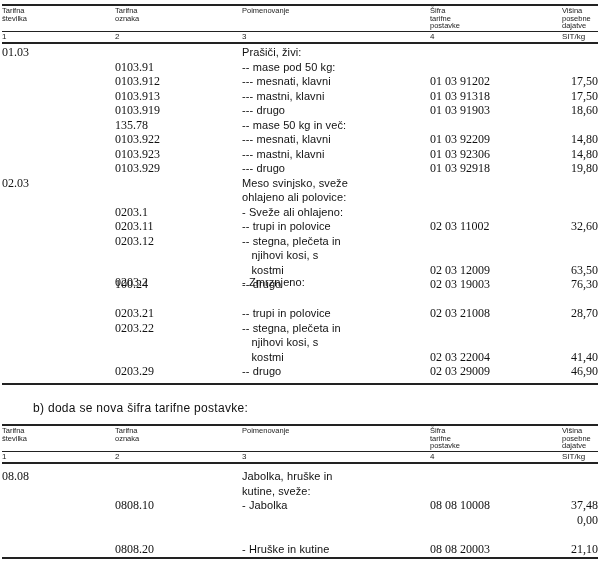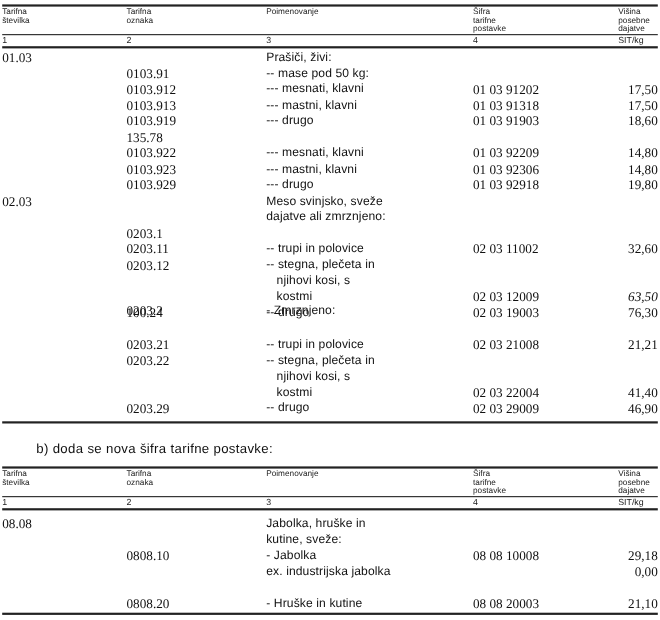"-- mase 50 kg in" span.c3 { html: none -> <span>-- mase 50 kg in več:</span> }
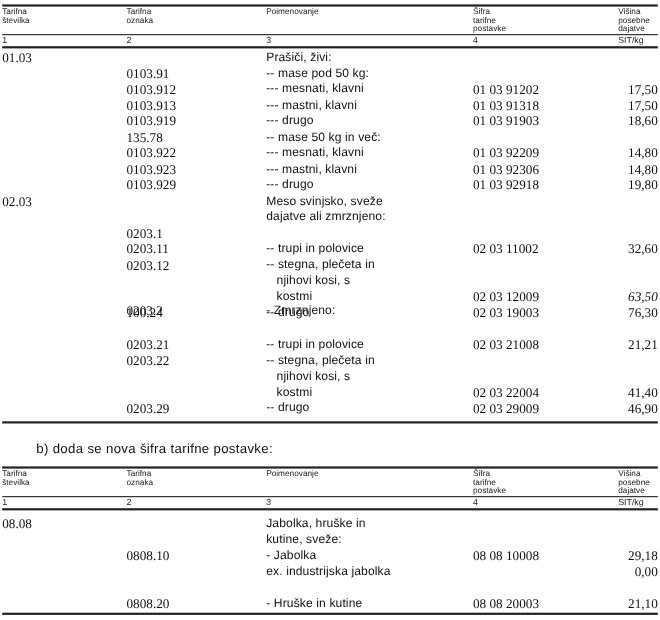"dajatve ali zmrznjeno:" span.c3 { text: dajatve ali zmrznjeno -> ohlajeno ali polovice }
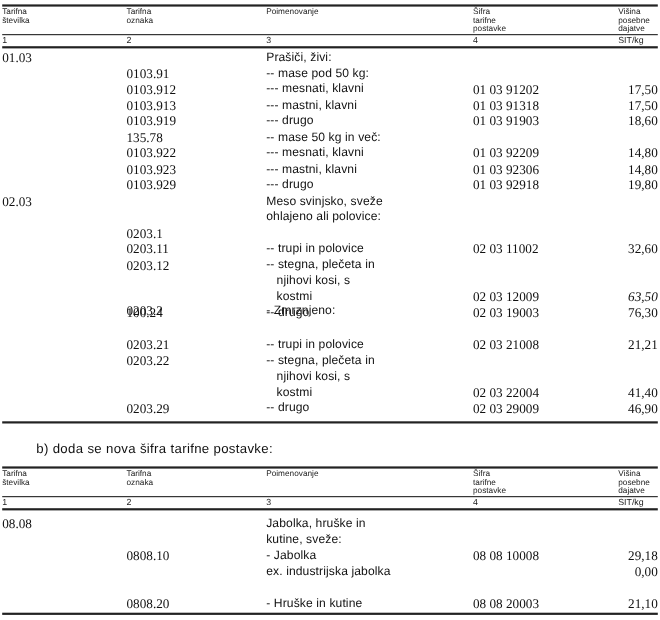"- Sveže ali ohlajeno:" span.c3 { html: none -> <span>- Sveže ali ohlajeno:</span> }
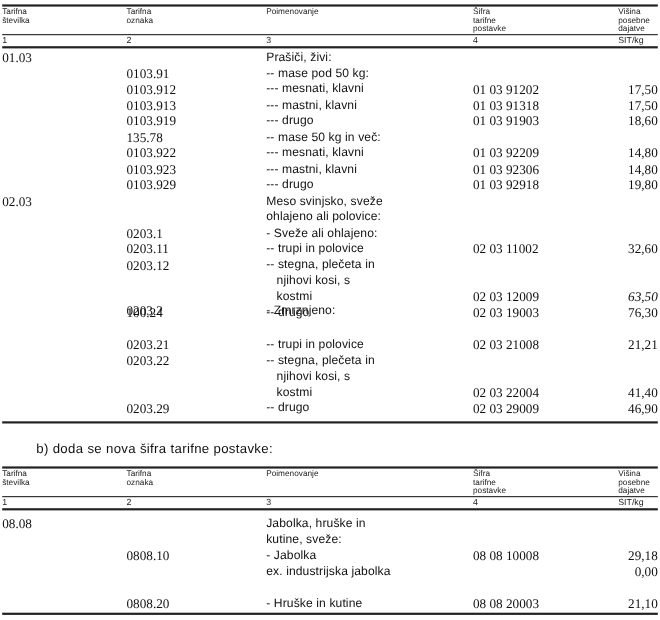"63,50" span.c5 { font-style: italic -> none }
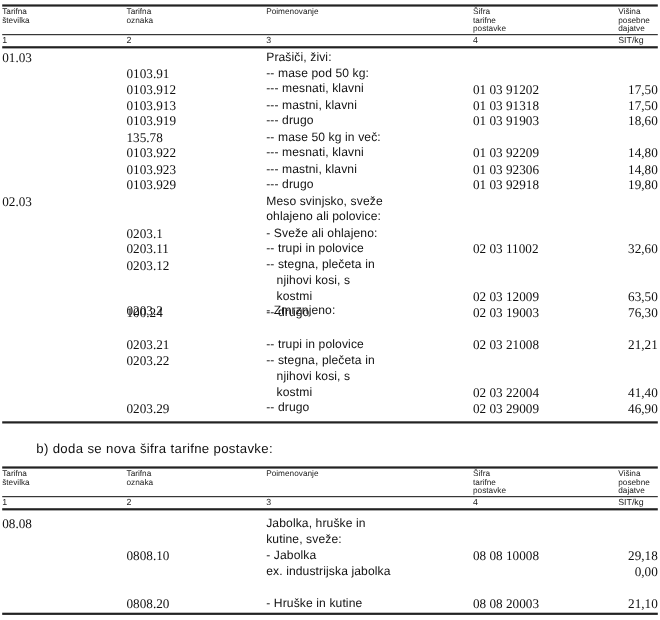"21,21" span.c5 { text: 21,21 -> 28,70 }
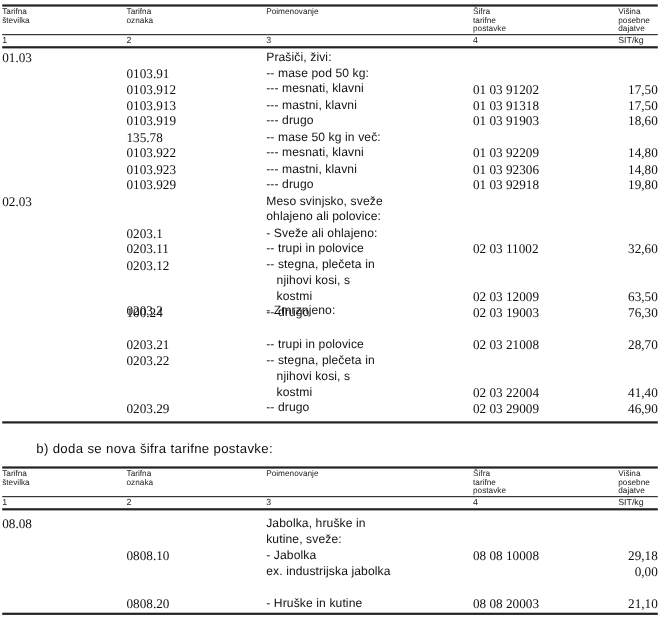"29,18" span.c5 { text: 29,18 -> 37,48 }
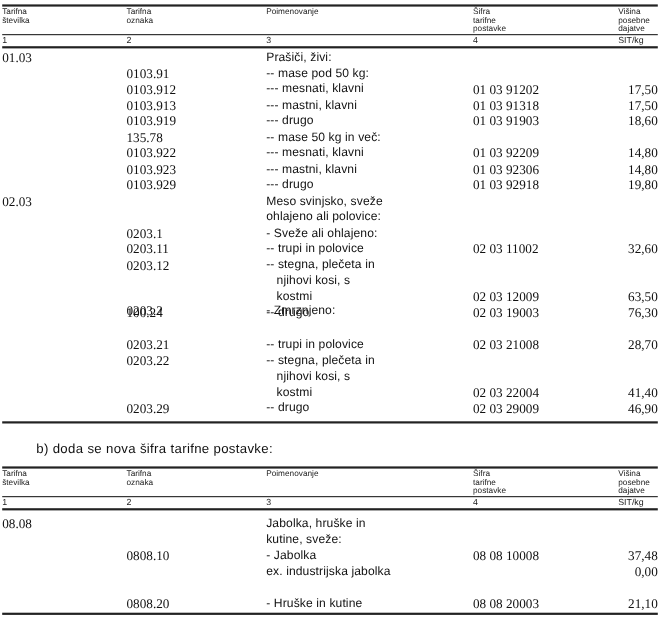"ex. industrijska jabolka" span.c3 { html: <span>ex. industrijska jabolka</span> -> none }
